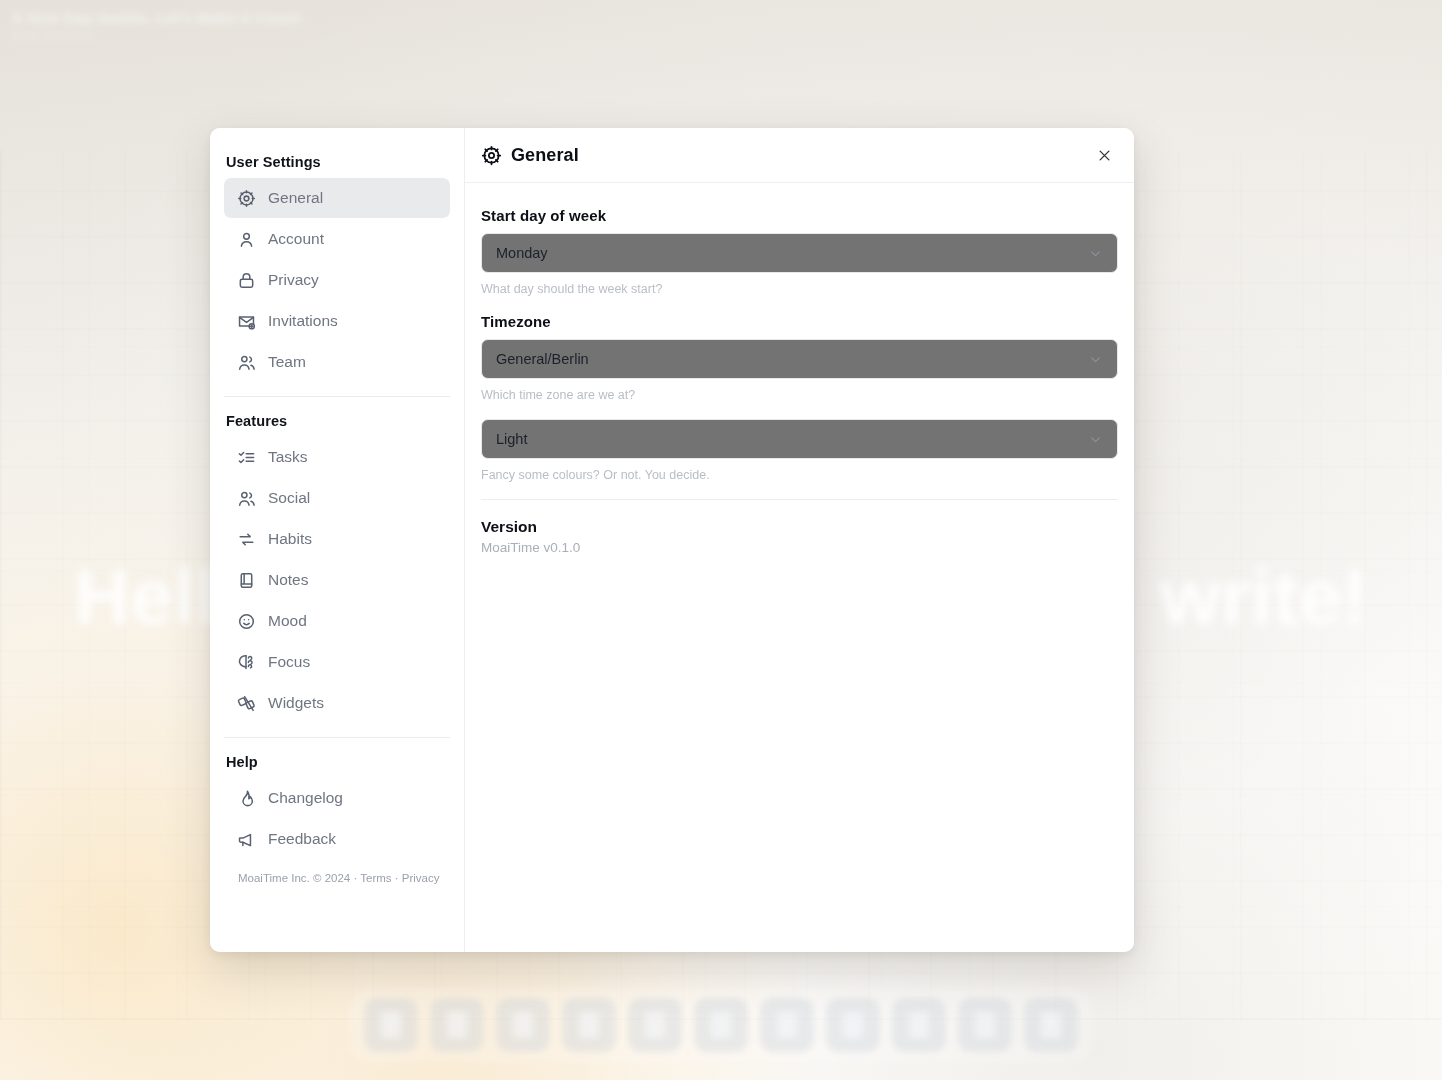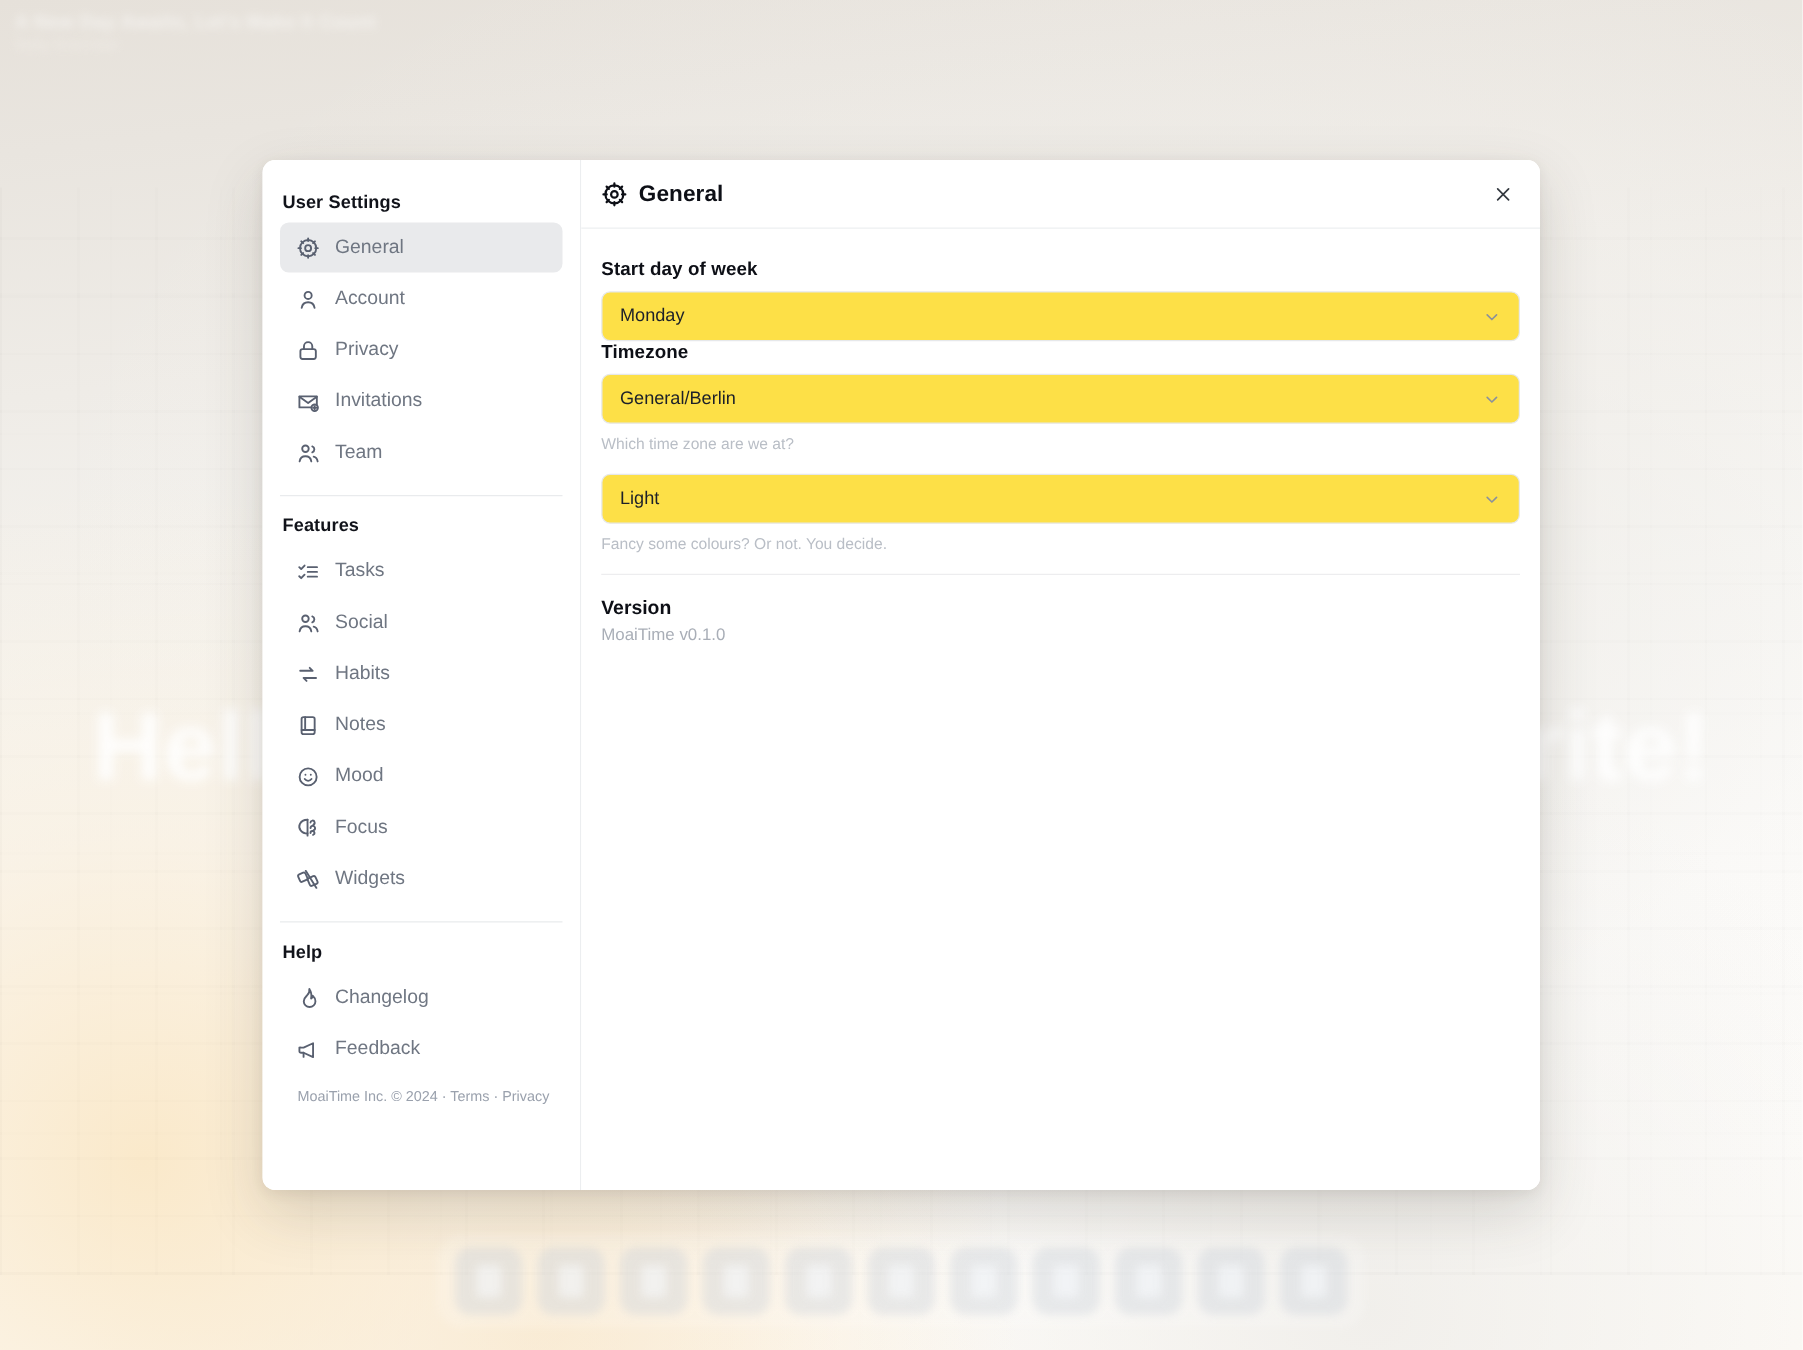"User Settings" #settings-modal { width: 1022px -> 924px }
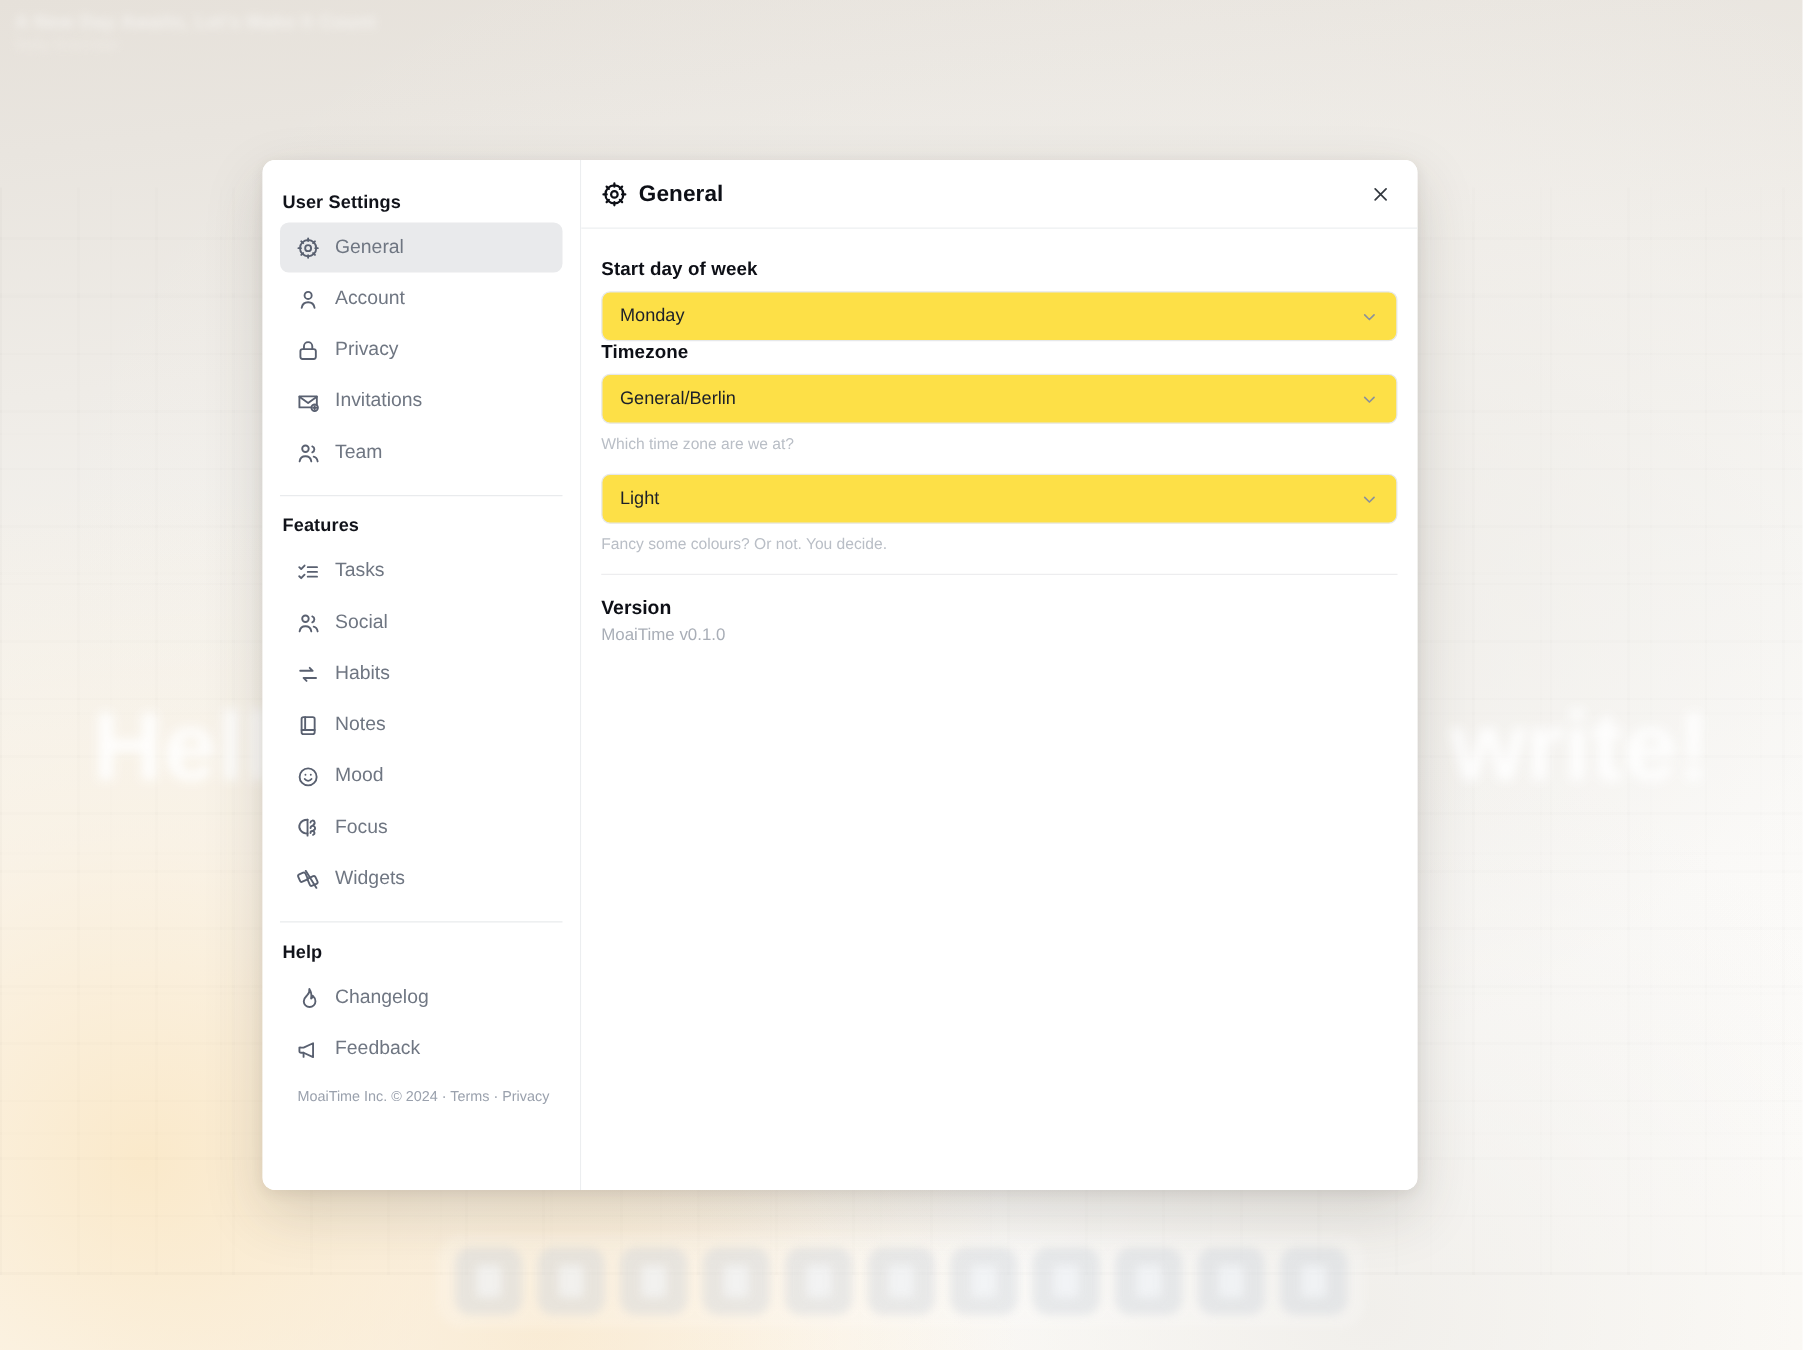"Monday" .select-box { background: #fde047 -> #737373 }
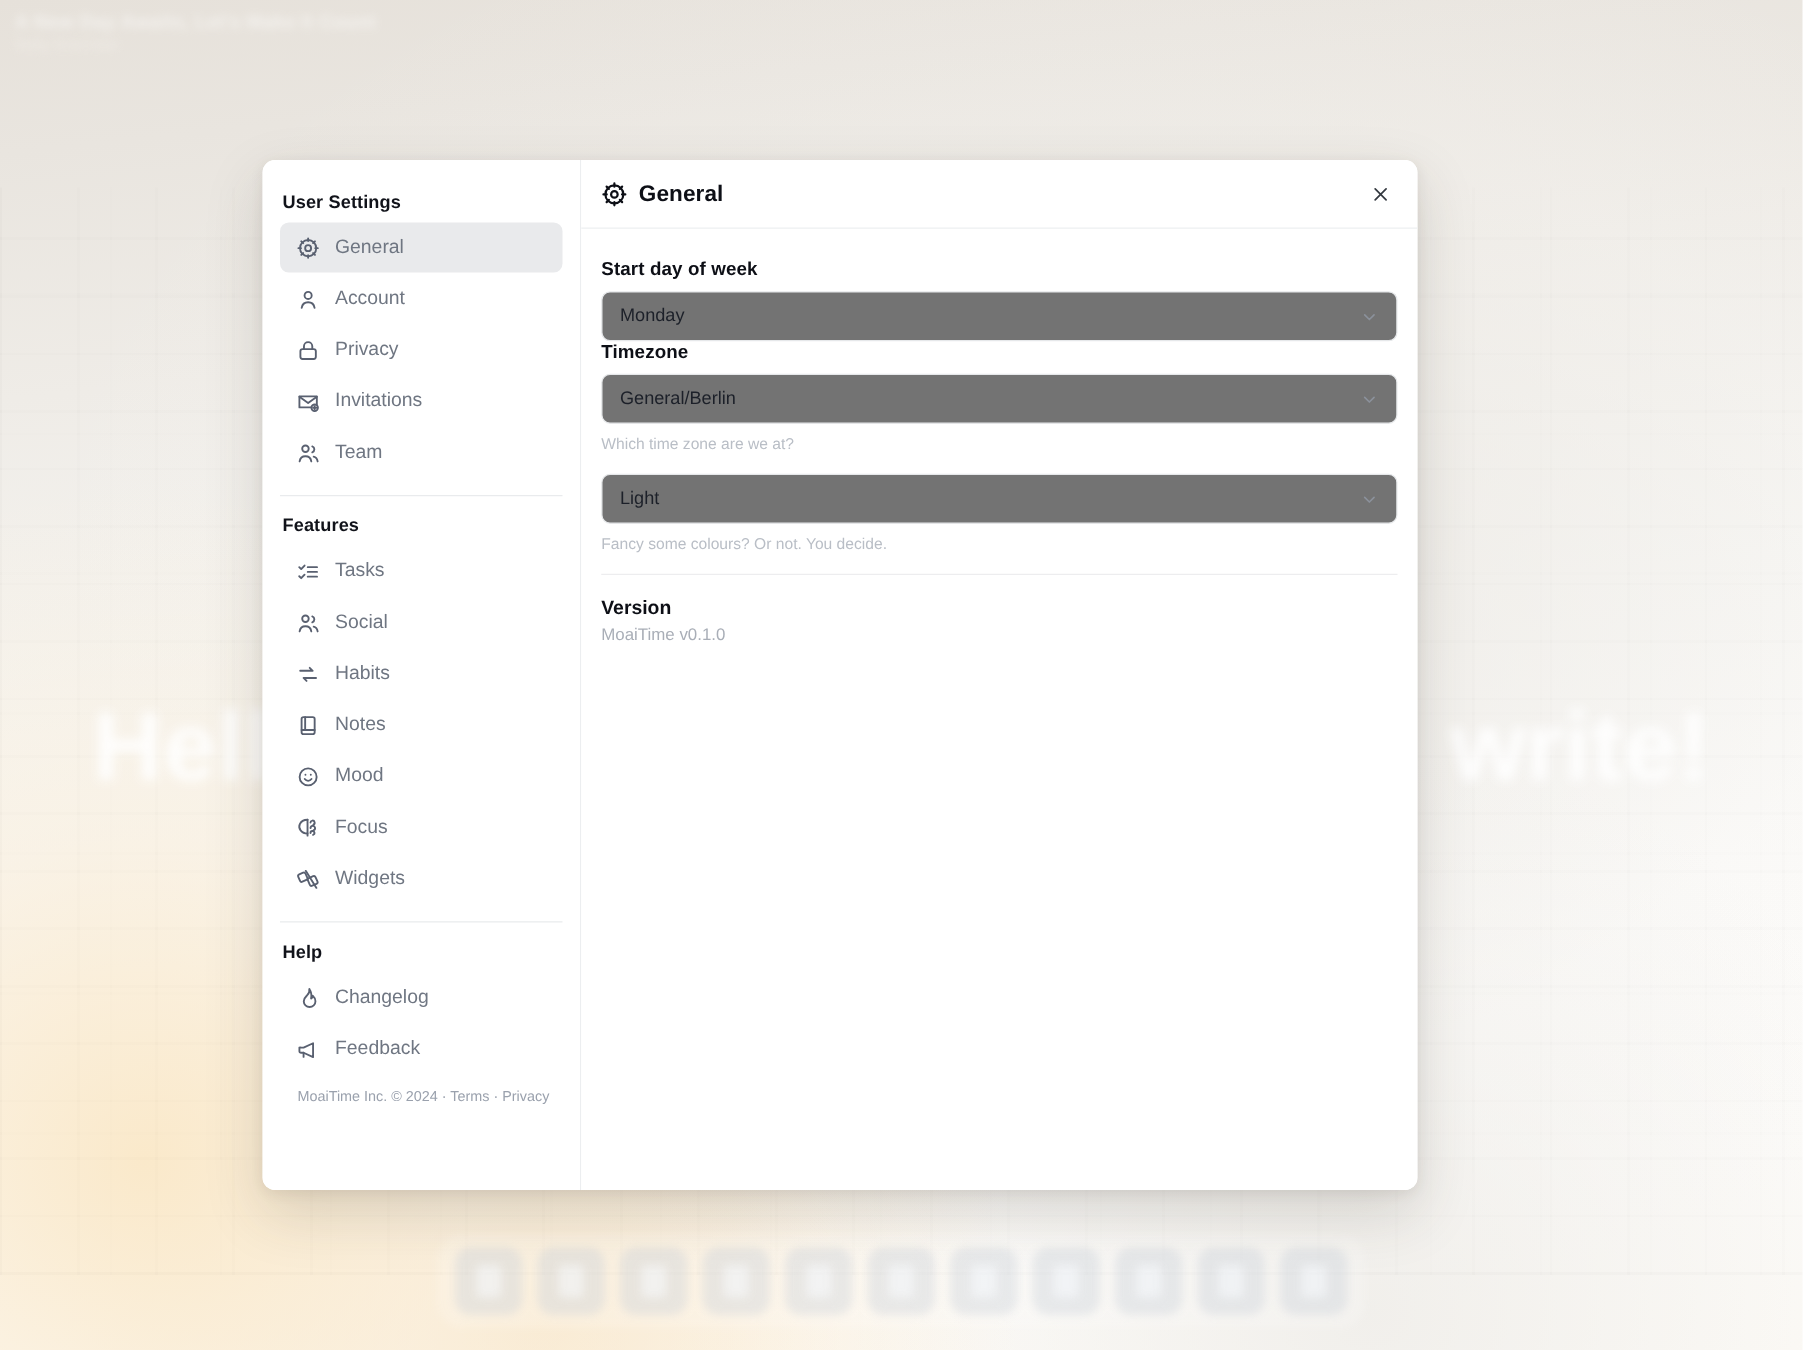"What day should the week" div.field-hint { html: none -> <div>What day should the week start?</div> }
